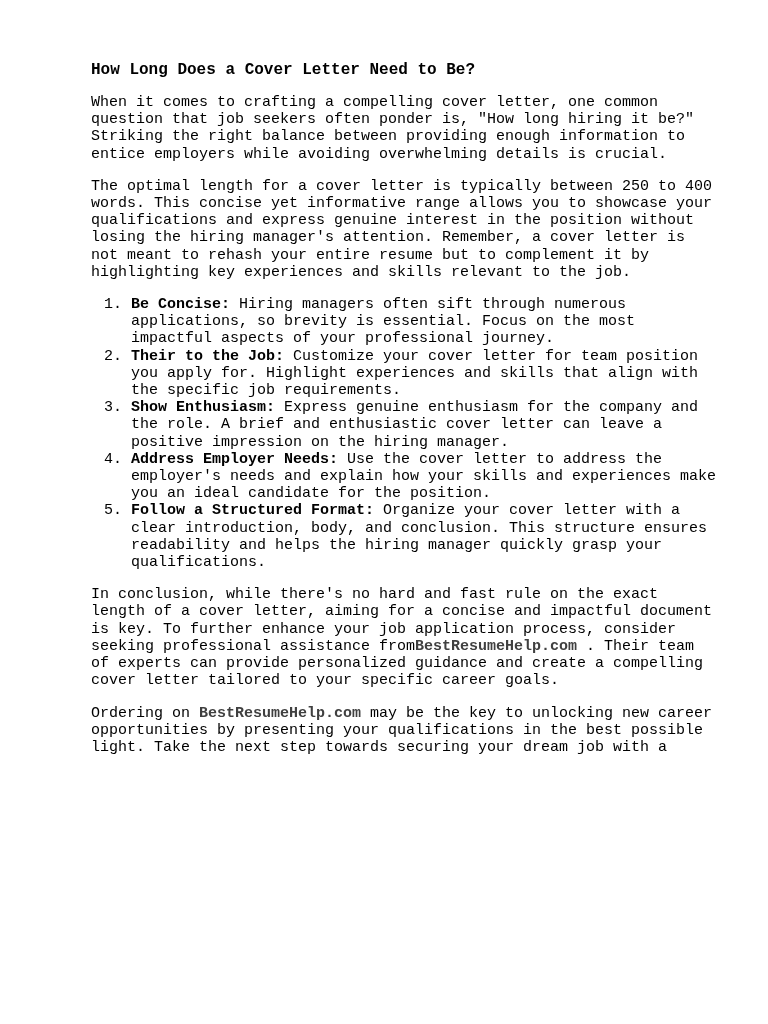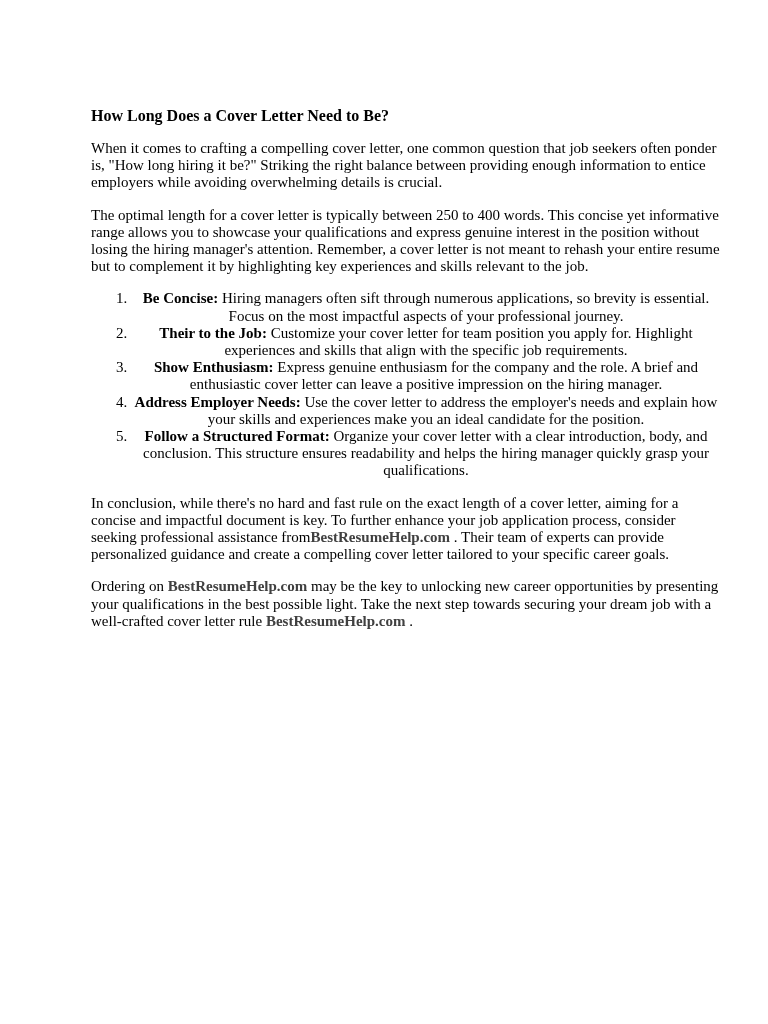"How Long Does a Cover" .page { font-family: Liberation Serif, serif -> Liberation Mono, monospace; margin-top: 46px -> none }
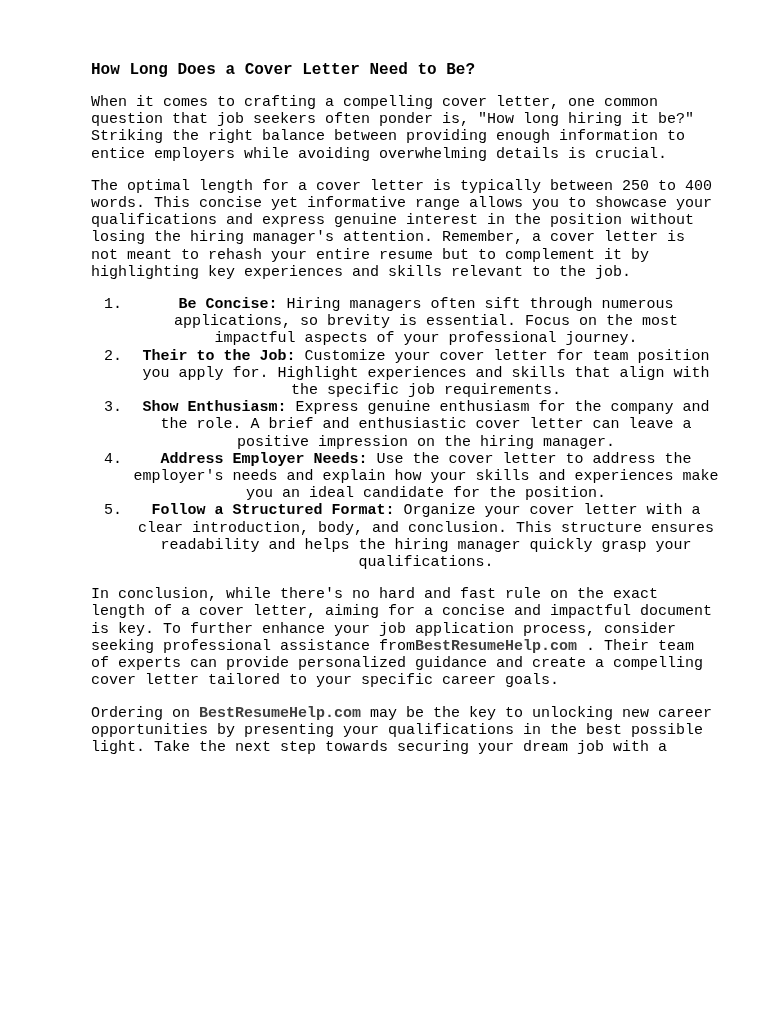"Be Concise: Hiring managers often" ol.key-list { text-align: center -> none }
